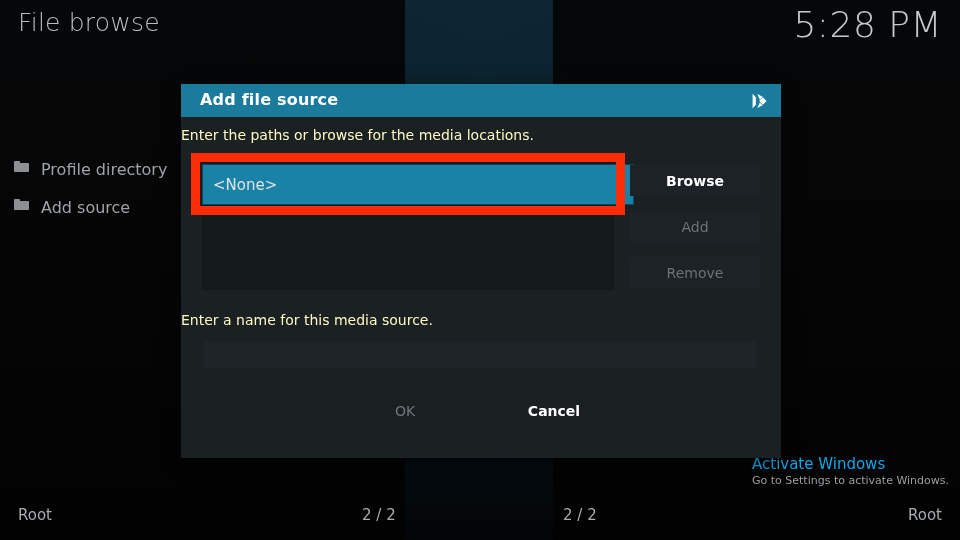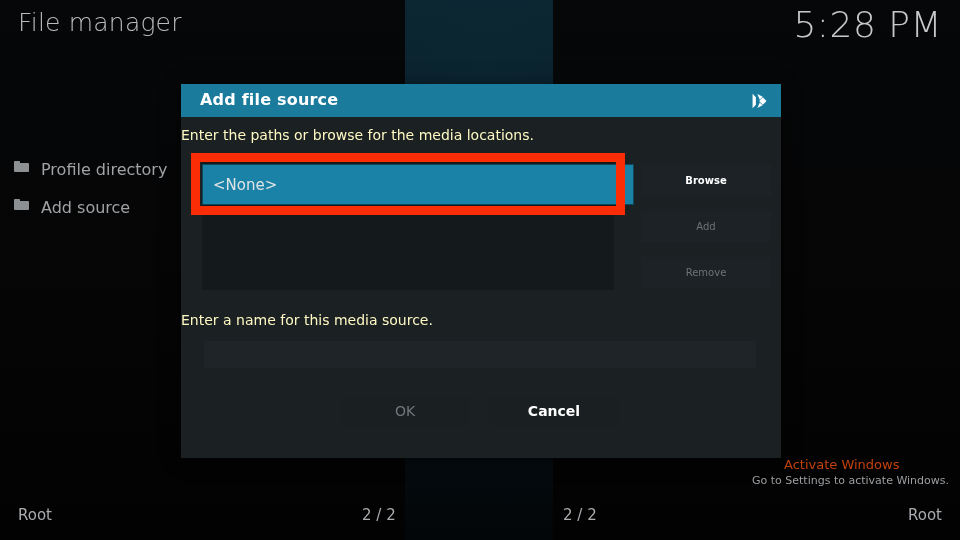"File manager" div.header-title { text: manager -> browse }
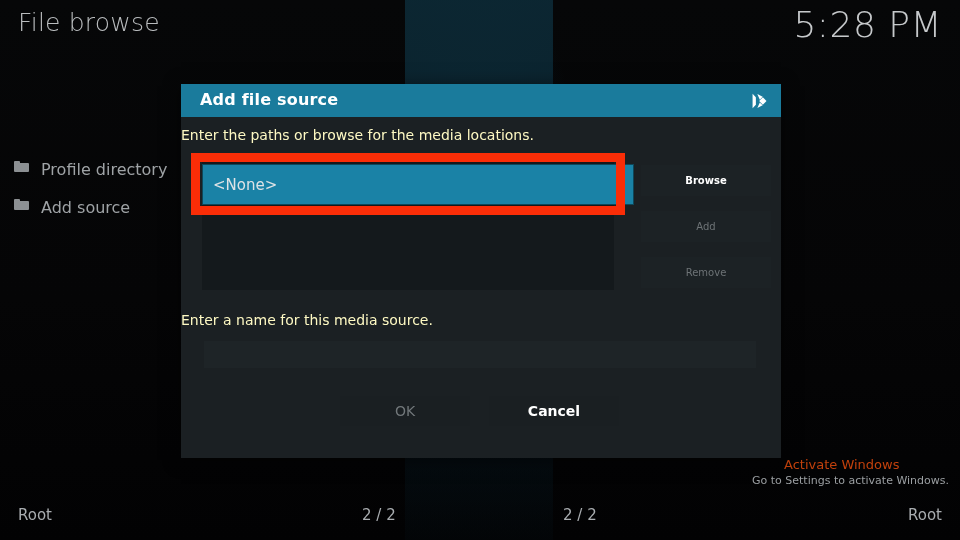"Browse" .side-btn { font-size: 10px -> 14px; left: 460px -> 449px }
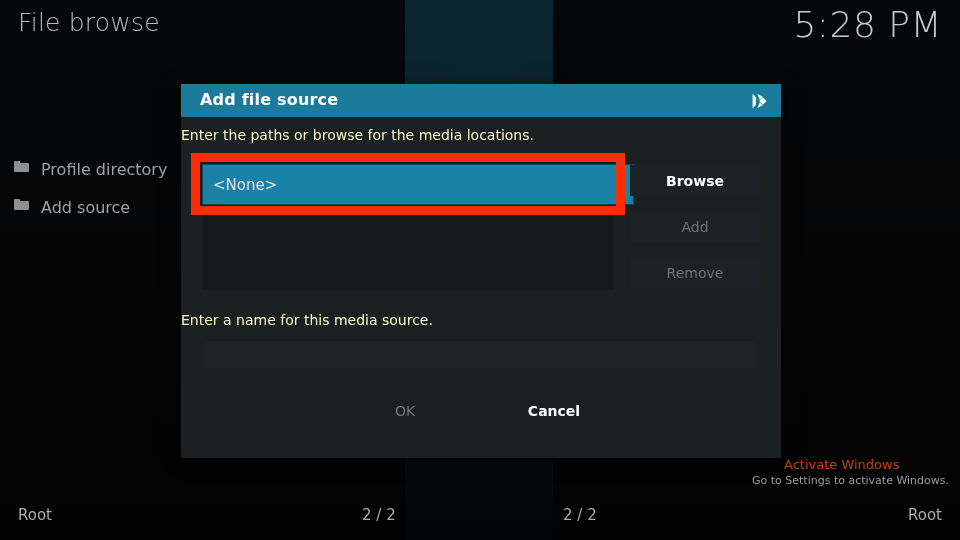"Activate Windows" .wm-title { color: #c2410c -> #0ea5e9; font-size: 13px -> 15px; margin-left: 32px -> none }
